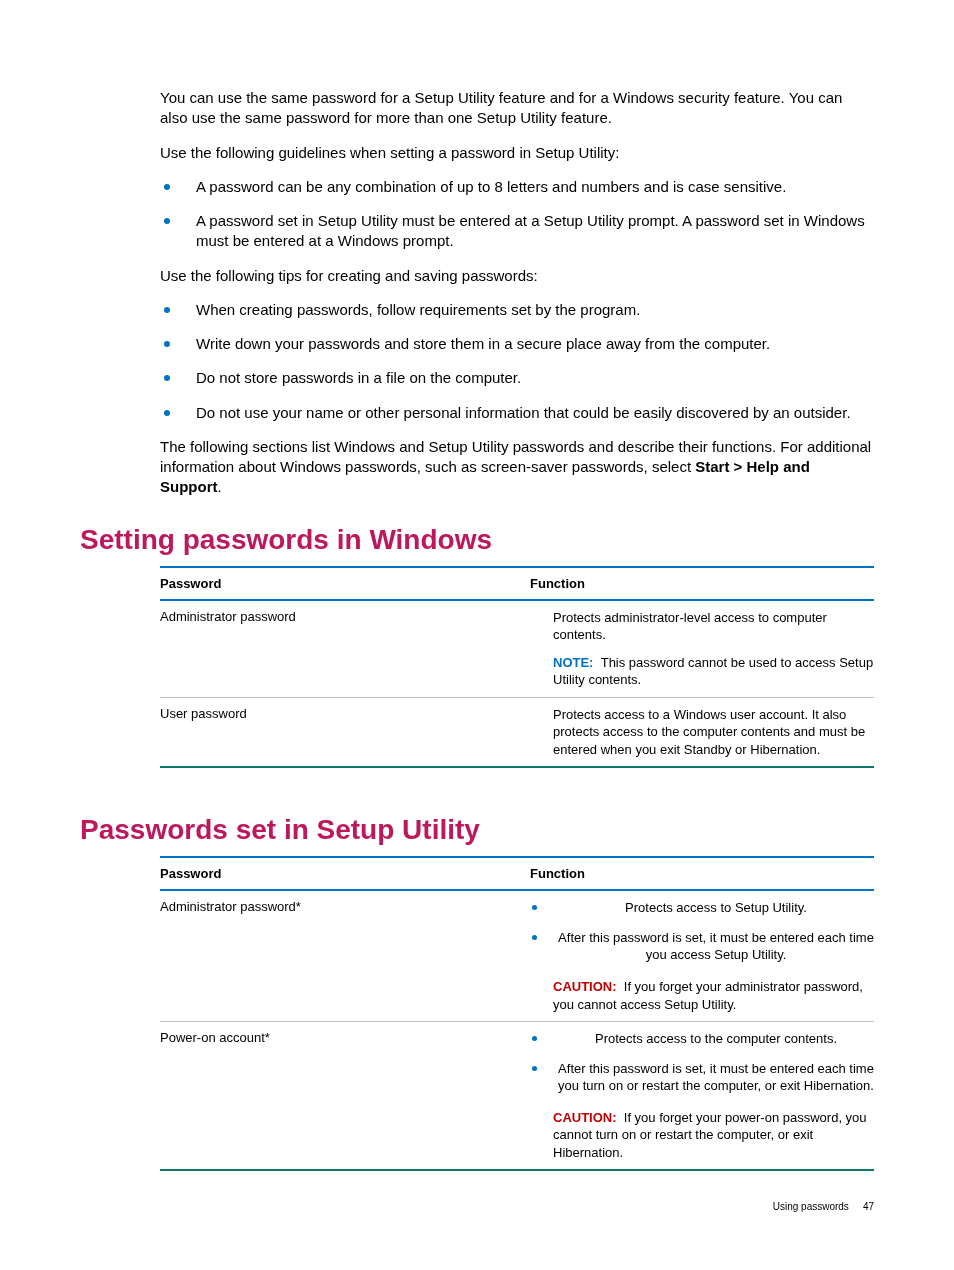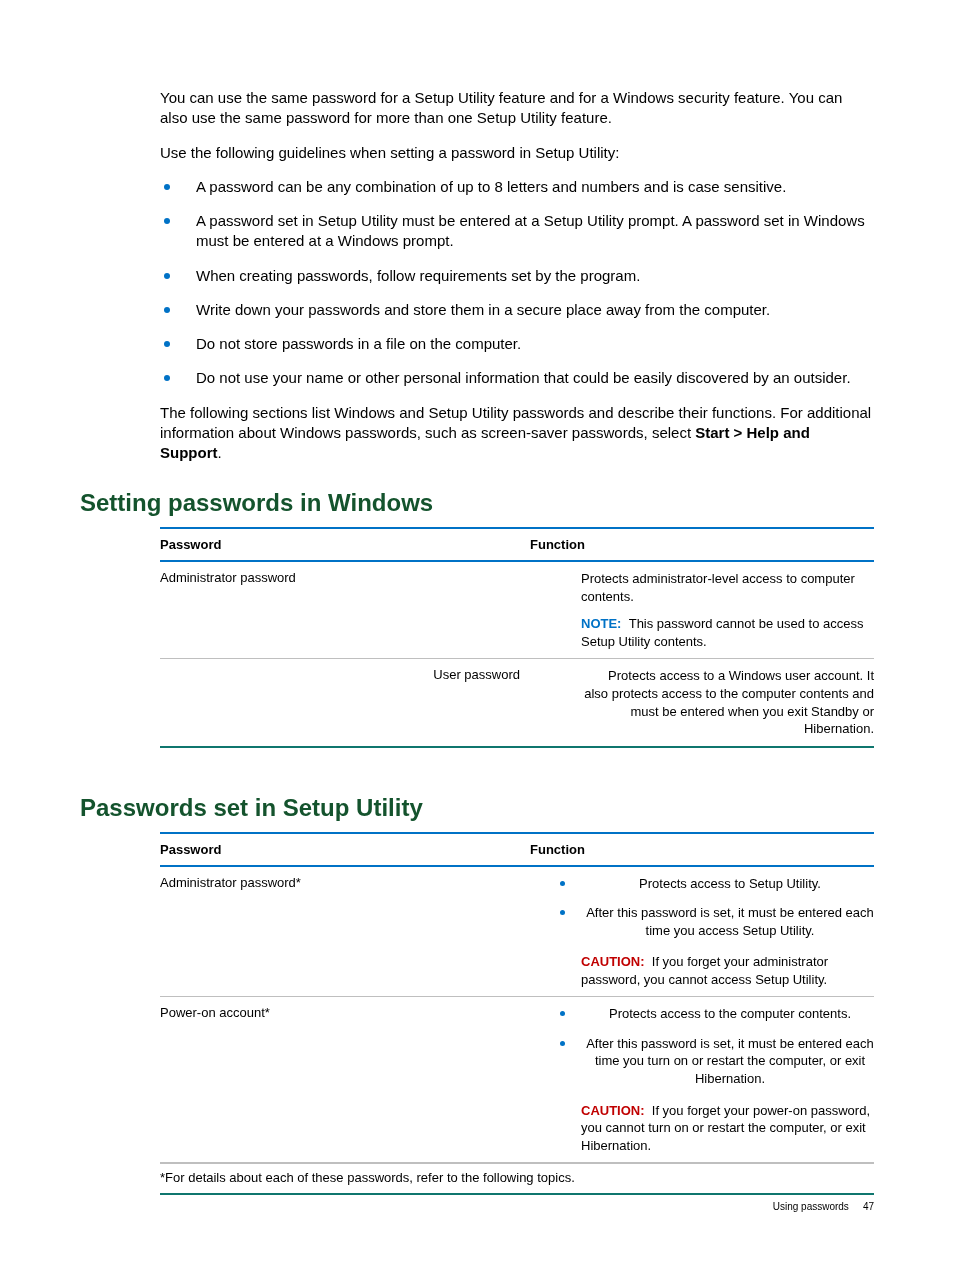"Use the following tips for" div.para { html: none -> <div>Use the following tips for creating and saving passwords:</div> }
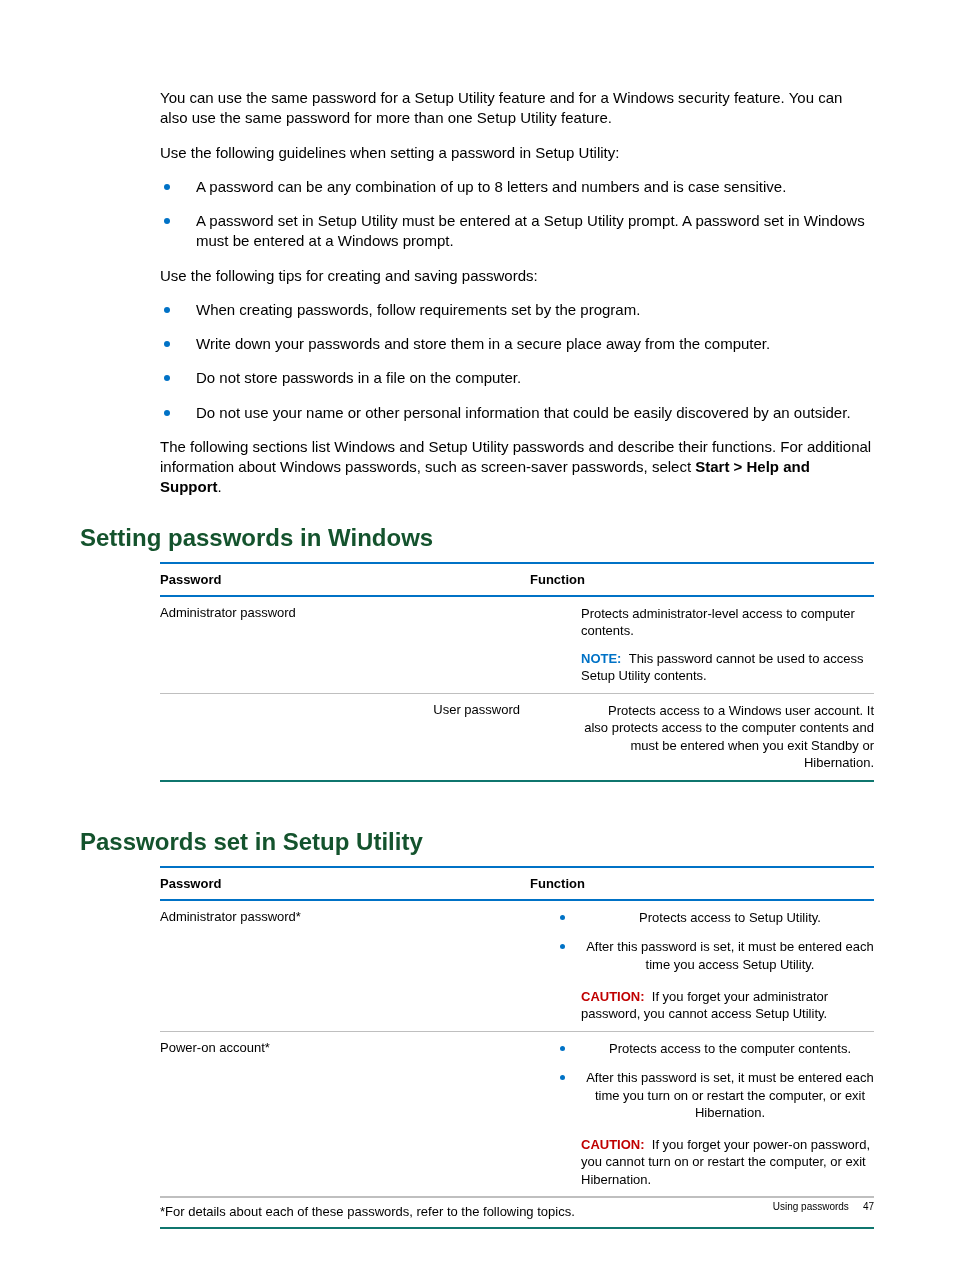"Setting passwords in Windows" h2.section-heading { color: #14532d -> #be185d; font-size: 24px -> 28px }
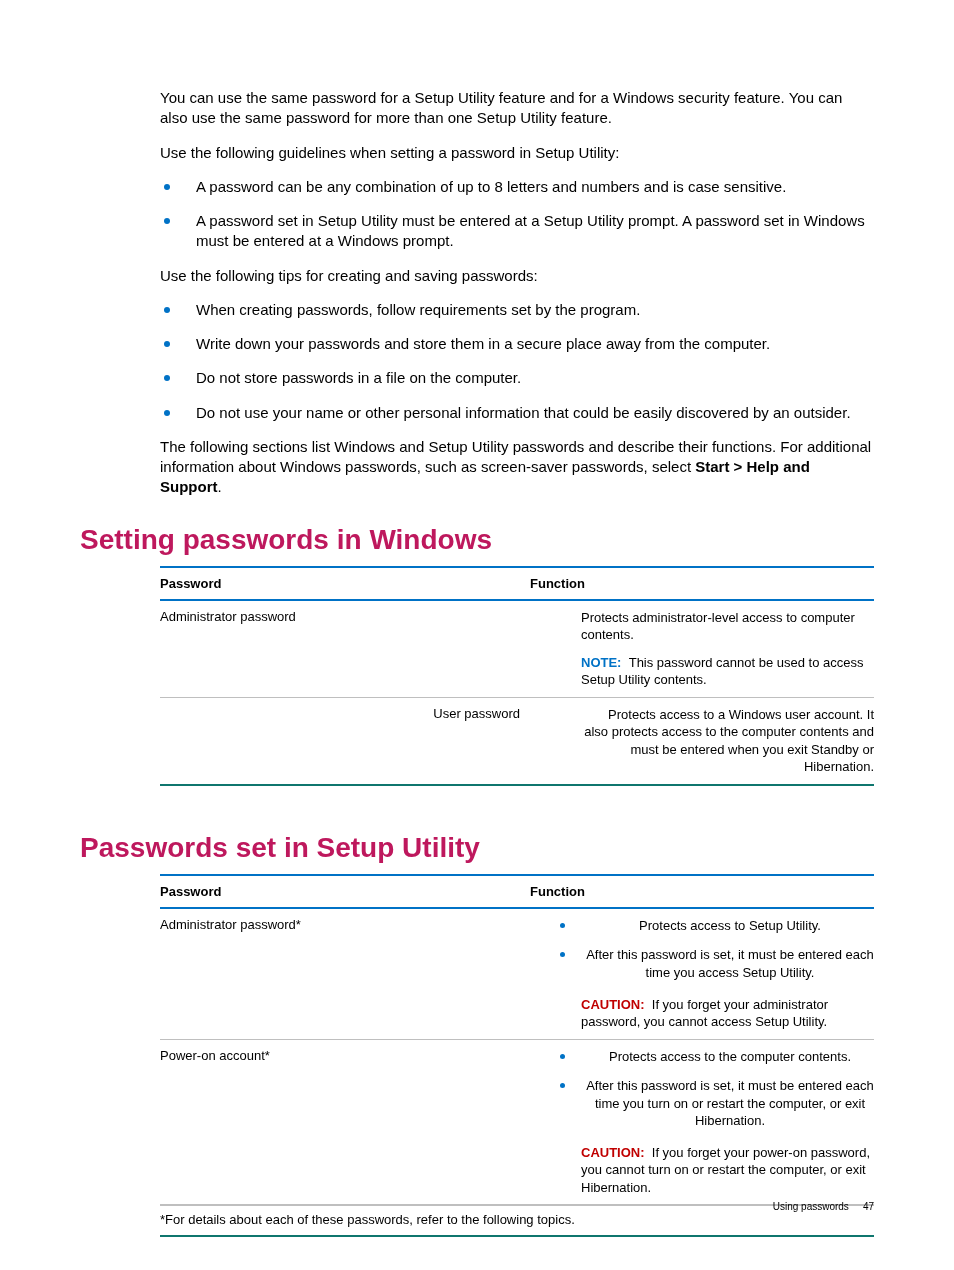"Administrator password" .tbl .row { gap: 28px -> none }
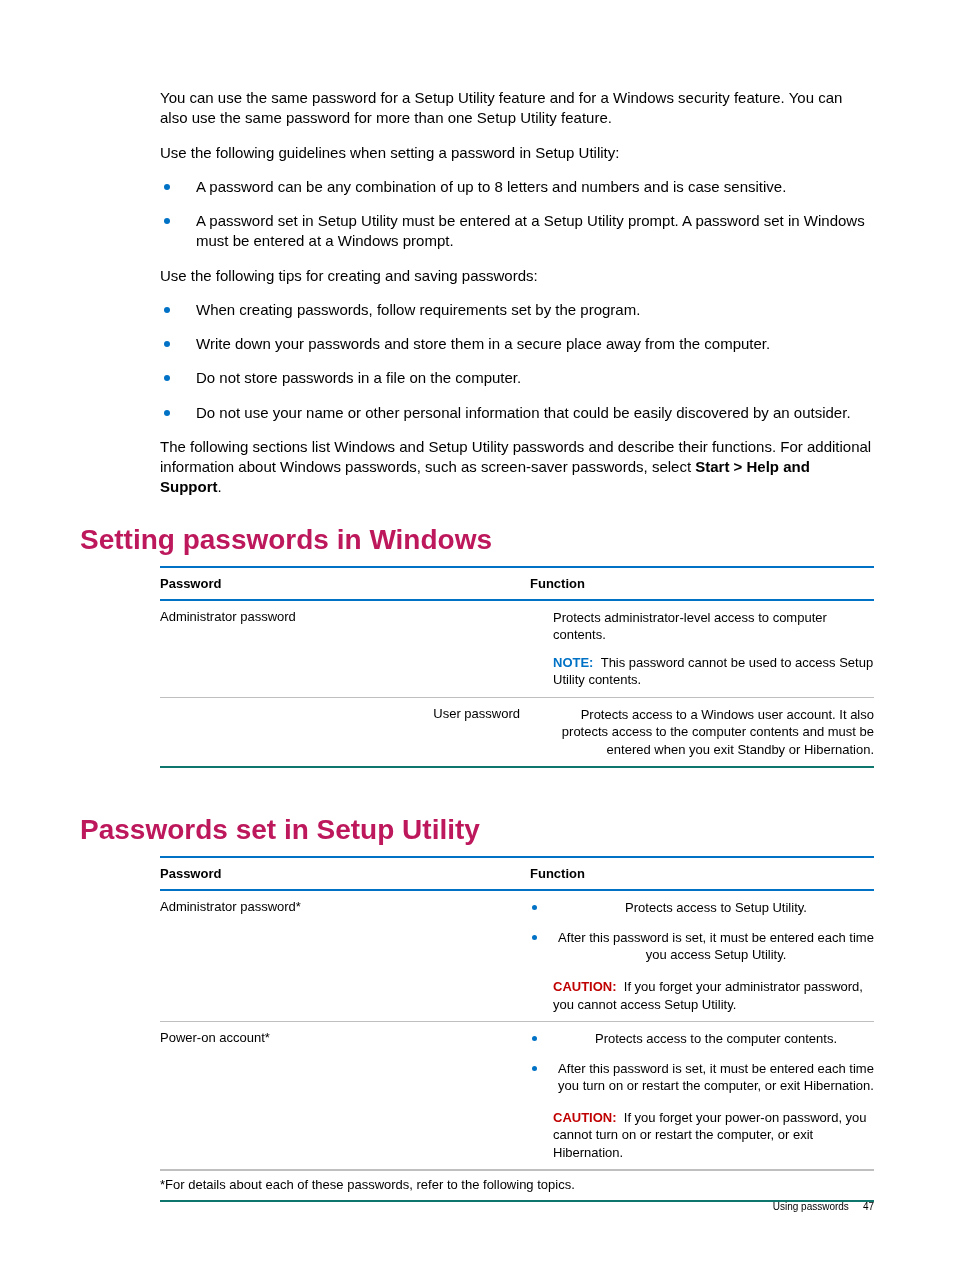"User password" .tbl .row:last-child { text-align: right -> none }
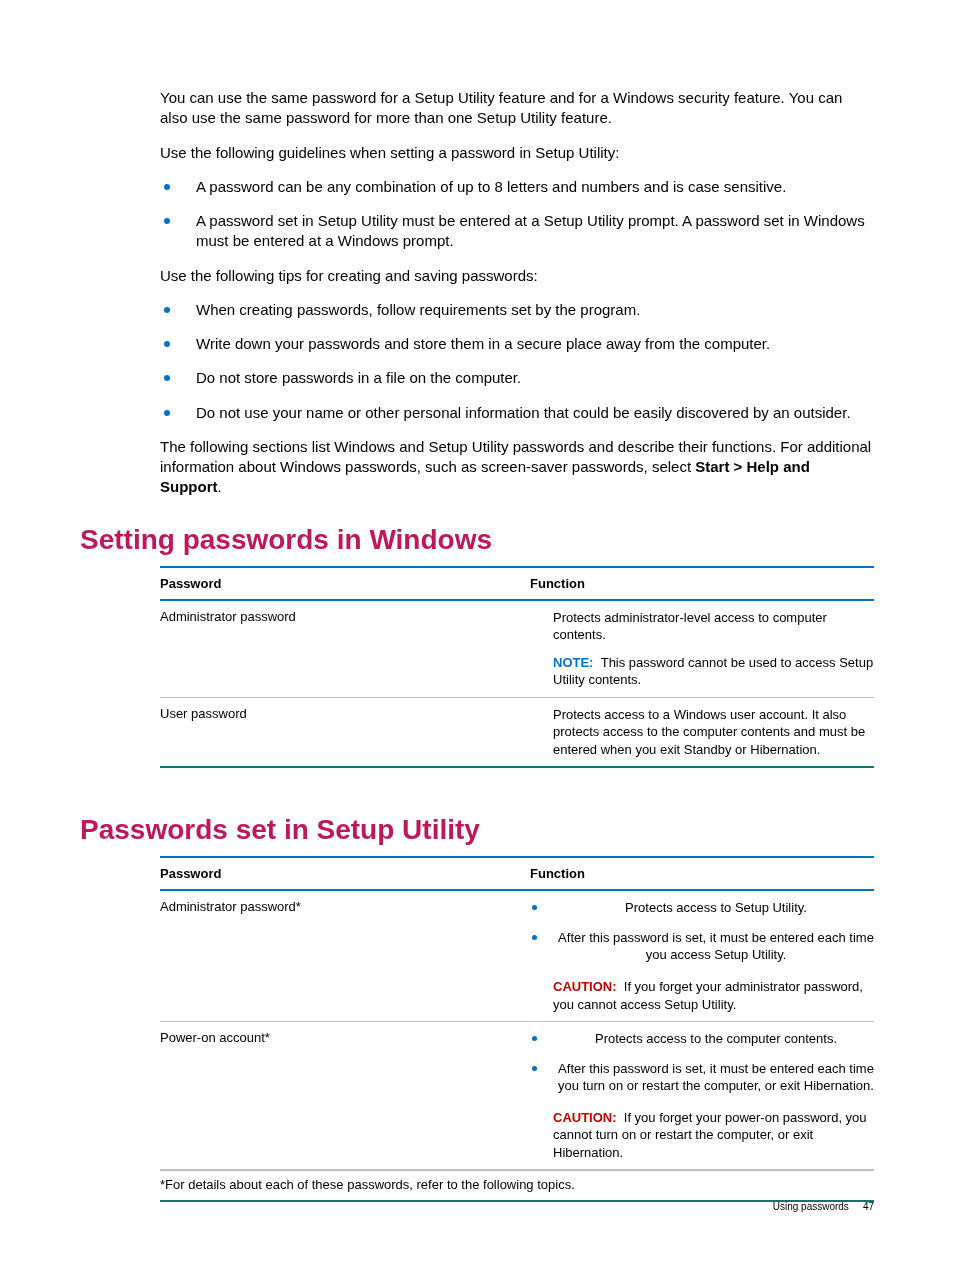"*For details about each of" div.footnote-row { html: <div>*For details about each of these passwords, refer to the following topics.</div> -> none }
